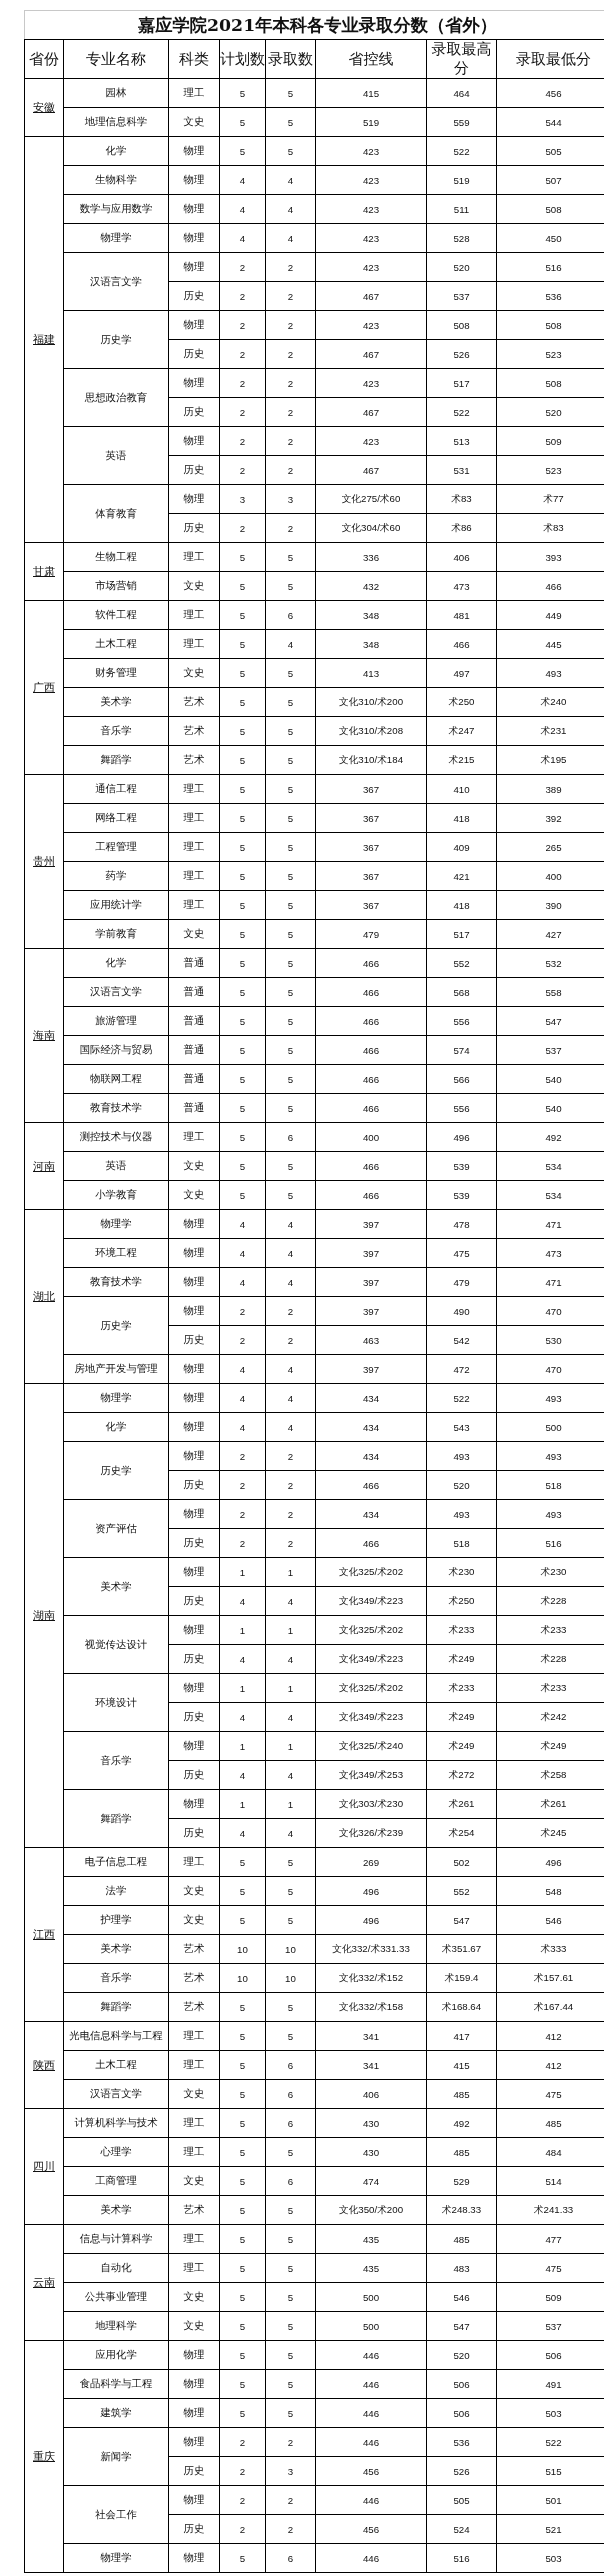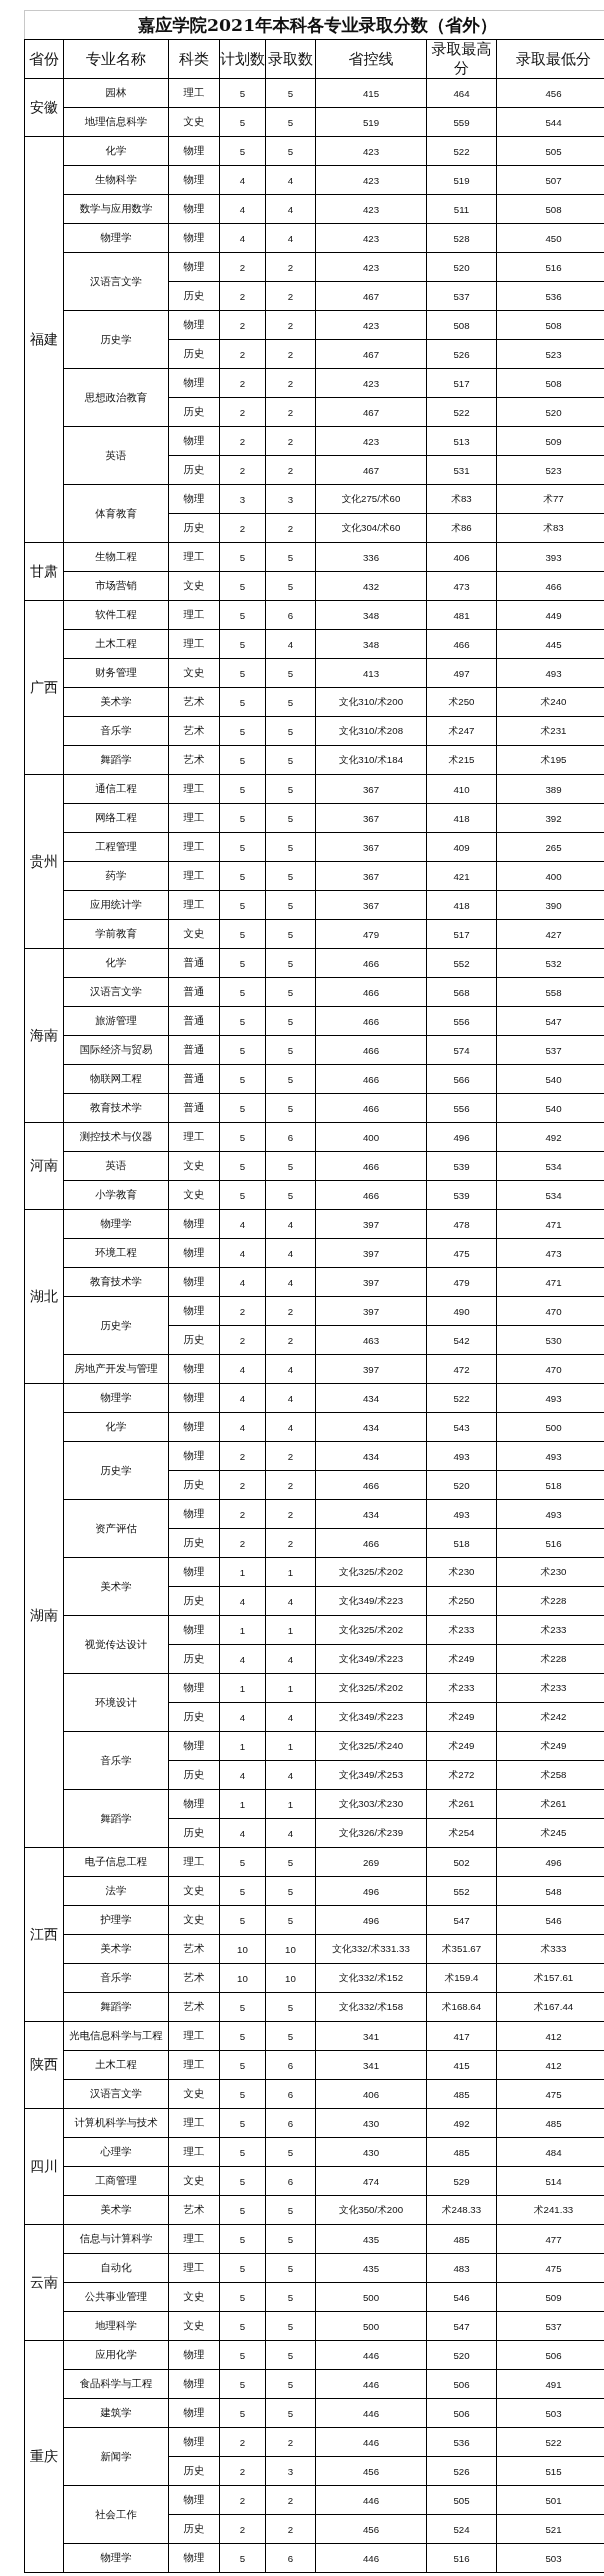"安徽" td.prov { font-size: 14px -> 11px; text-decoration: none -> underline }
